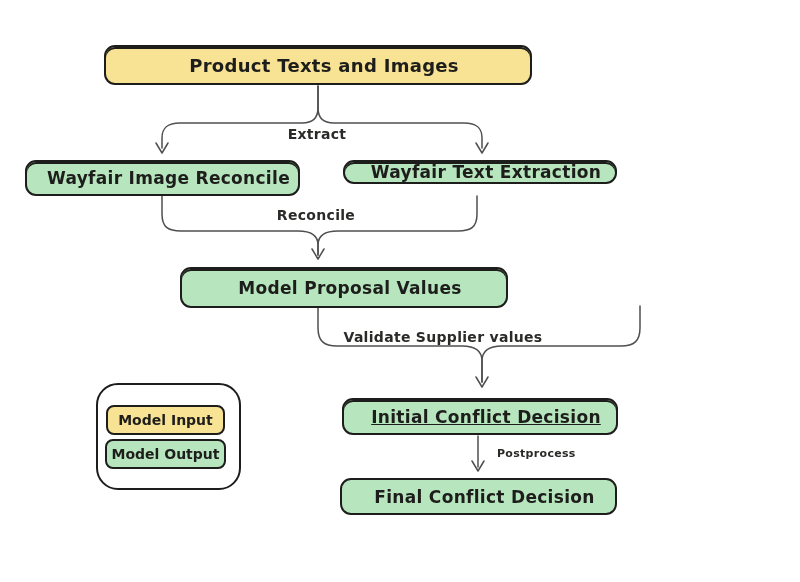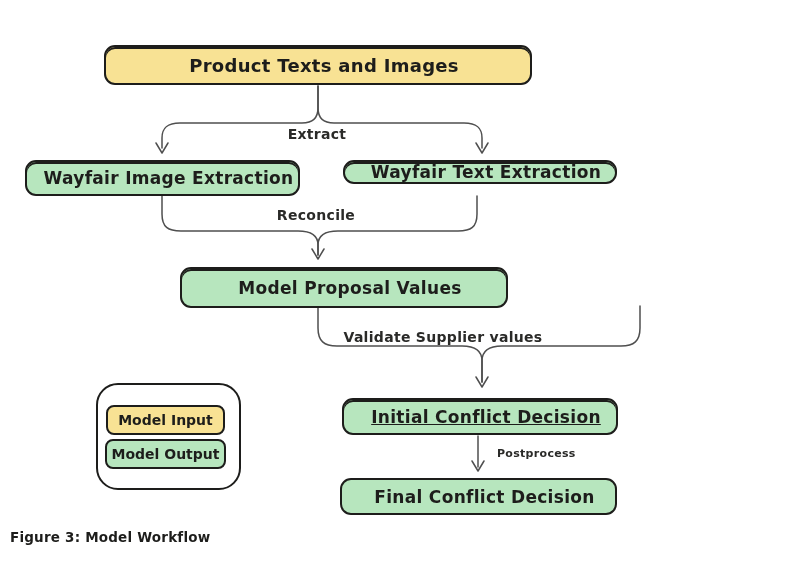"Wayfair Image Extraction" div.node { text: Extraction -> Reconcile }
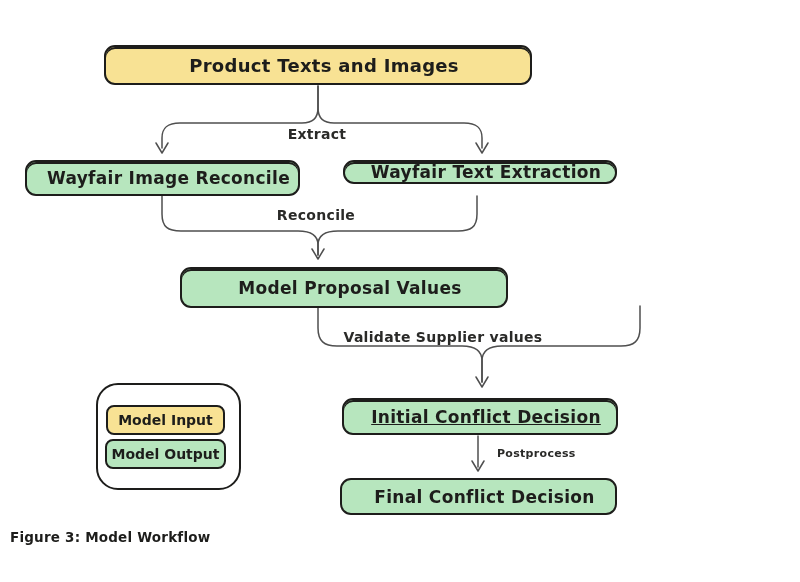"Figure 3: Model Workflow" div.caption { html: <div>Figure 3: Model Workflow</div> -> none }
